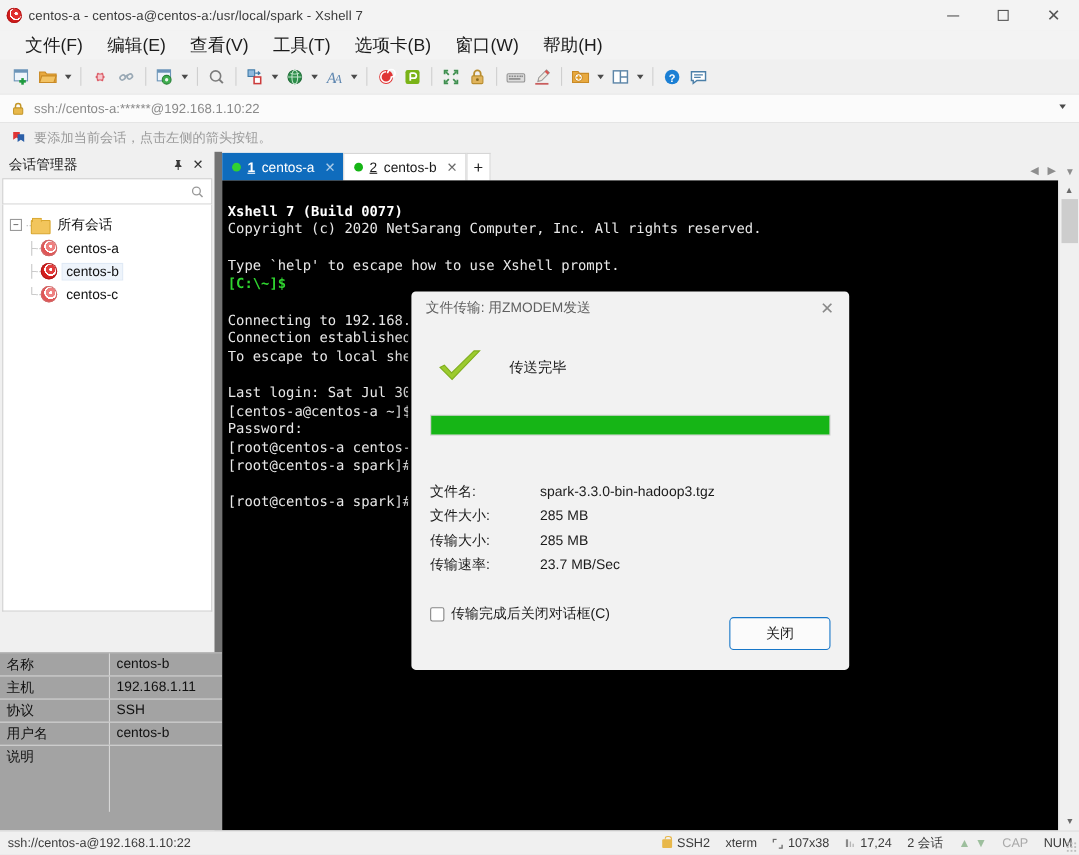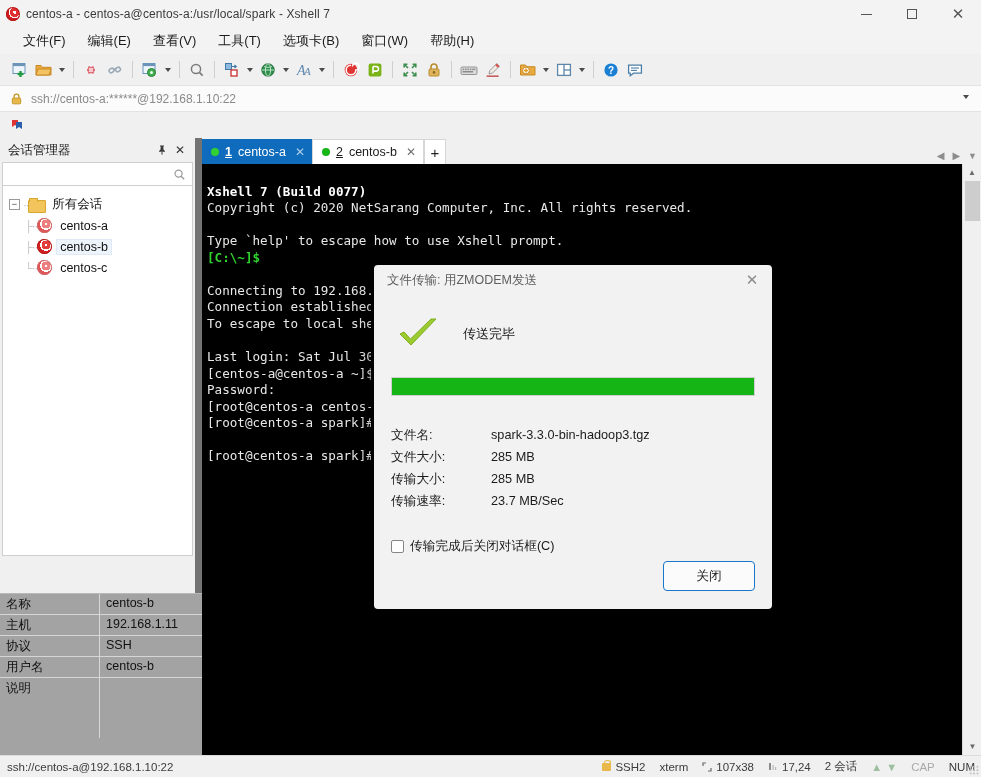"文件(F)" .menu-item { font-size: 13px -> 16px }
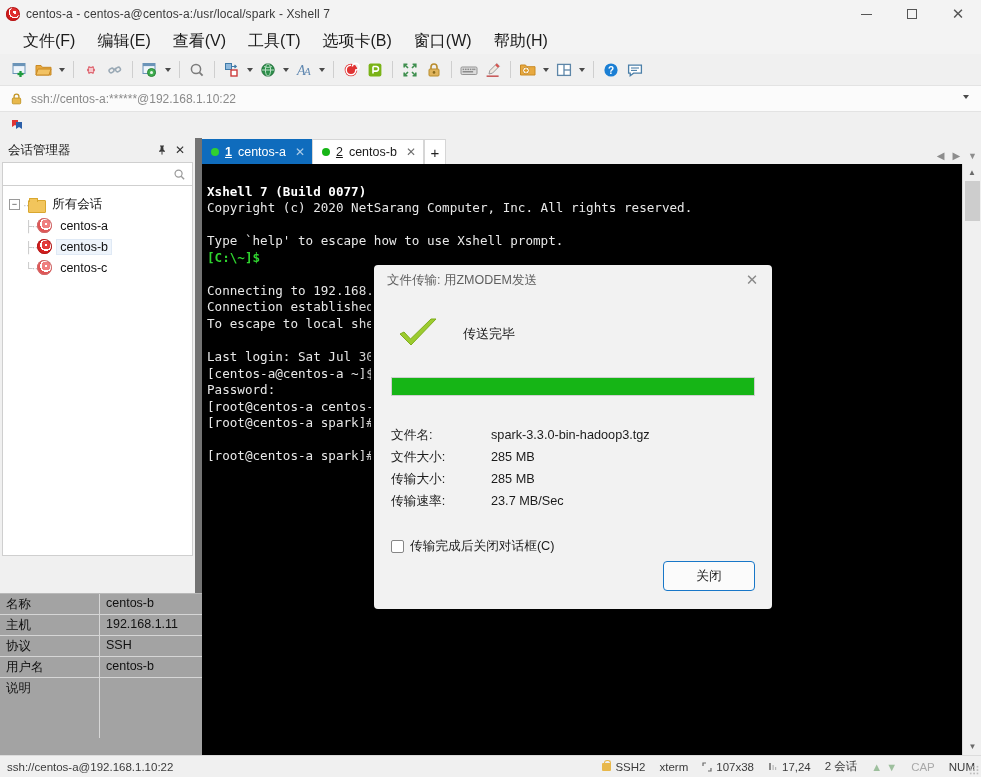"要添加当前会话，点击左侧的箭头按钮。" div.notice-text { html: none -> <div>要添加当前会话，点击左侧的箭头按钮。</div> }
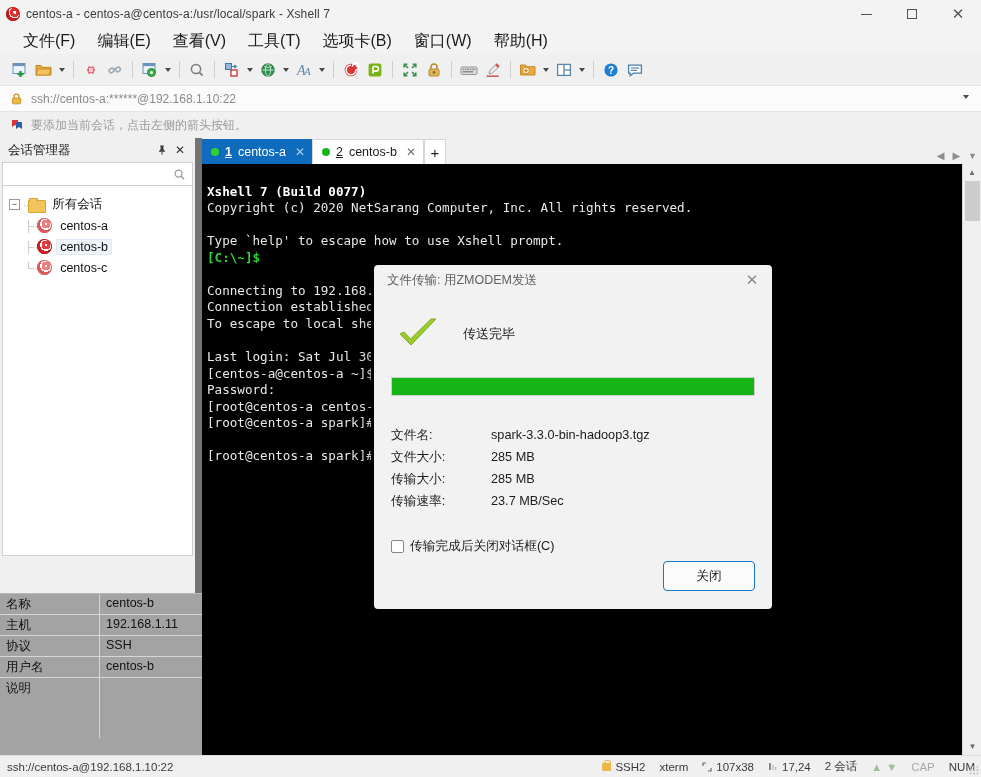"文件名:" .info { margin-top: 28px -> 40px }
